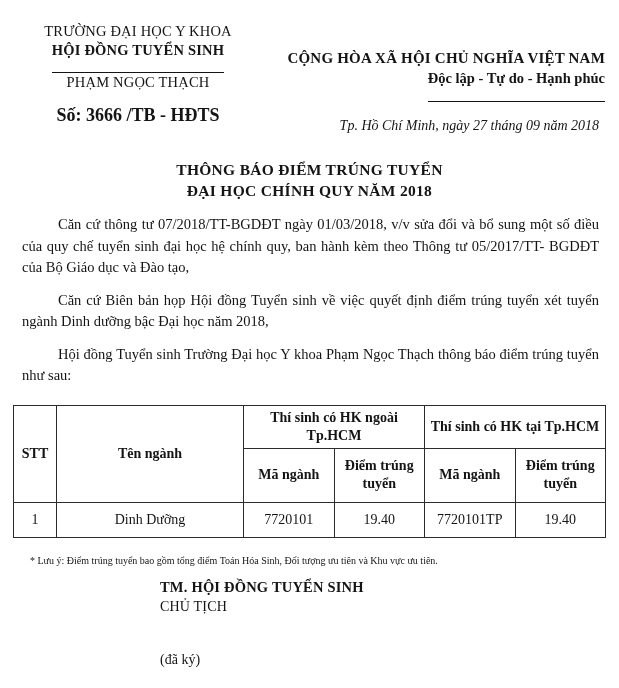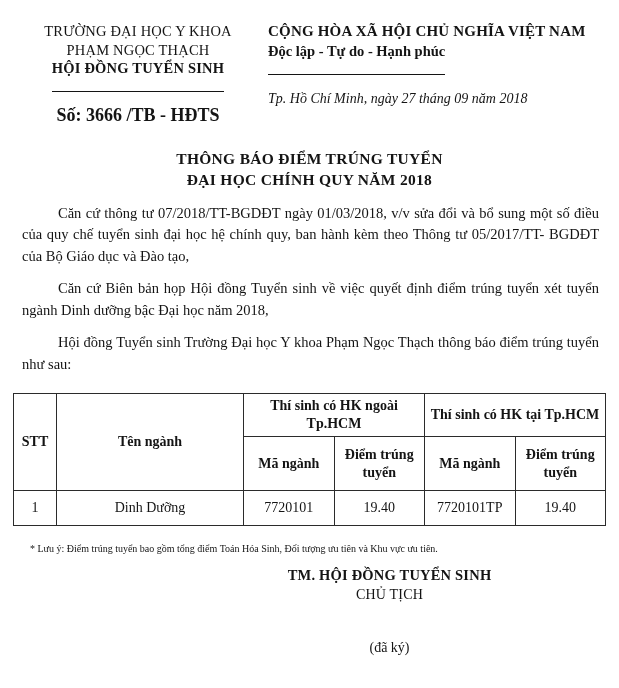"CỘNG HÒA XÃ HỘI CHỦ" .hdr-right { margin-top: none -> 27px; text-align: left -> right }
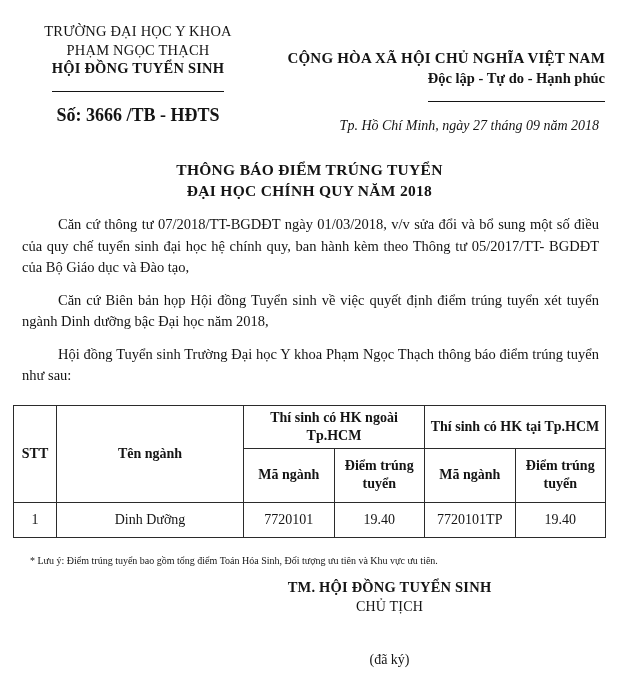"PHẠM NGỌC THẠCH" div.org-line { order: before "HỘI ĐỒNG TUYỂN SINH" -> after "HỘI ĐỒNG TUYỂN SINH" }
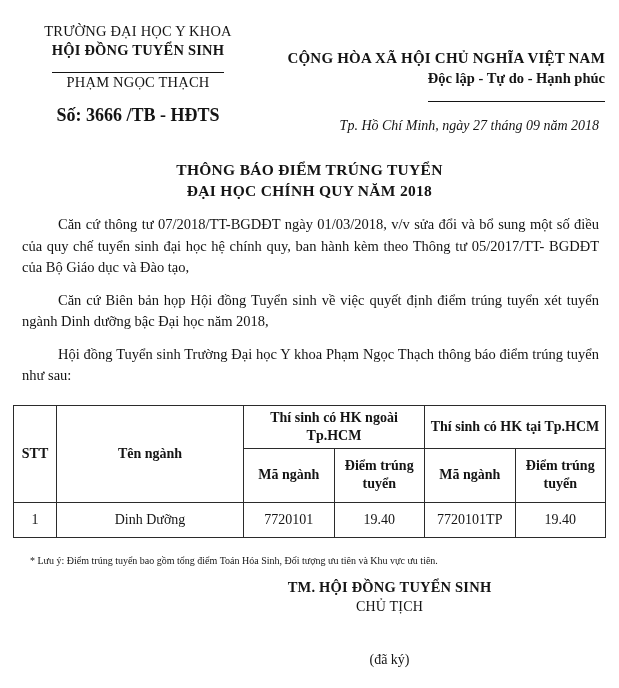"TM. HỘI ĐỒNG TUYỂN SINH" .sign-block { text-align: center -> none }
